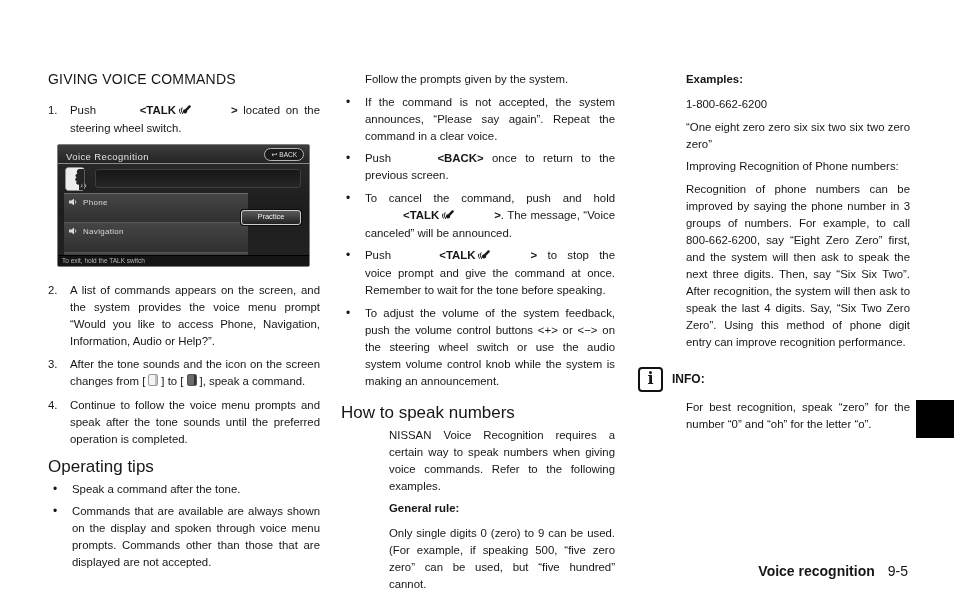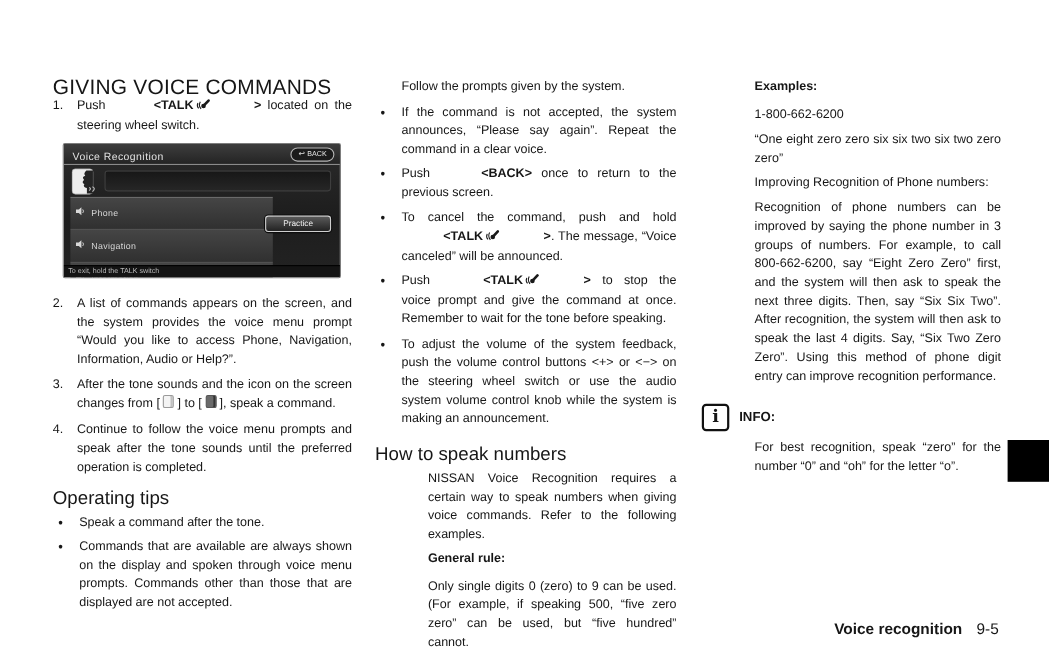"GIVING VOICE COMMANDS" .h-main { font-size: 19px -> 14px; margin: 0 0 0 0 -> 0 0 14px 0 }
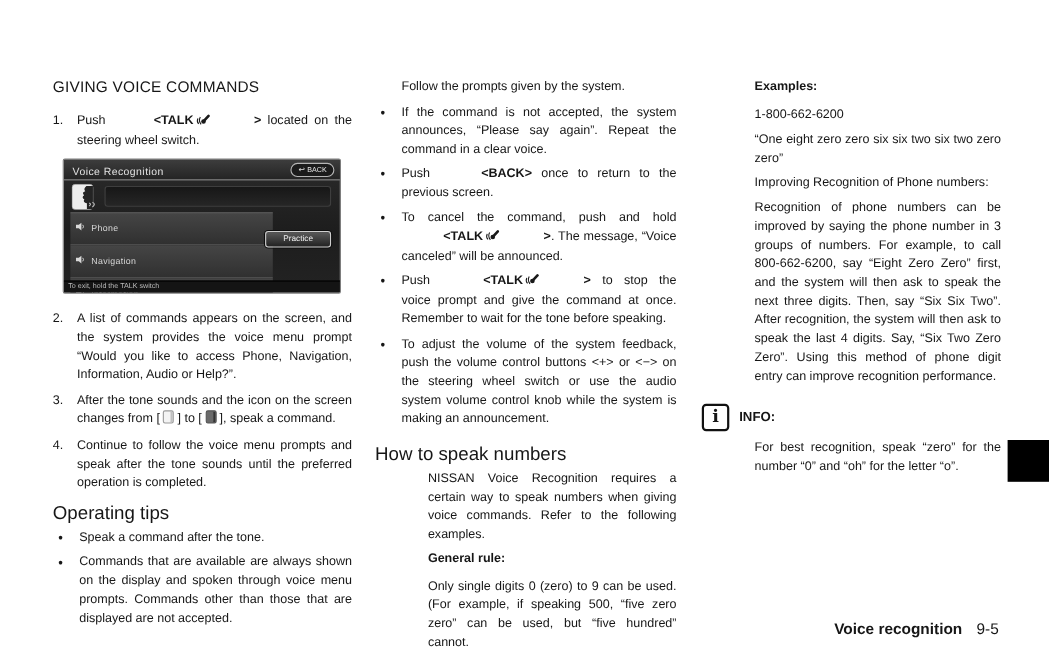"Phone" .vr-row { align-items: center -> none }
